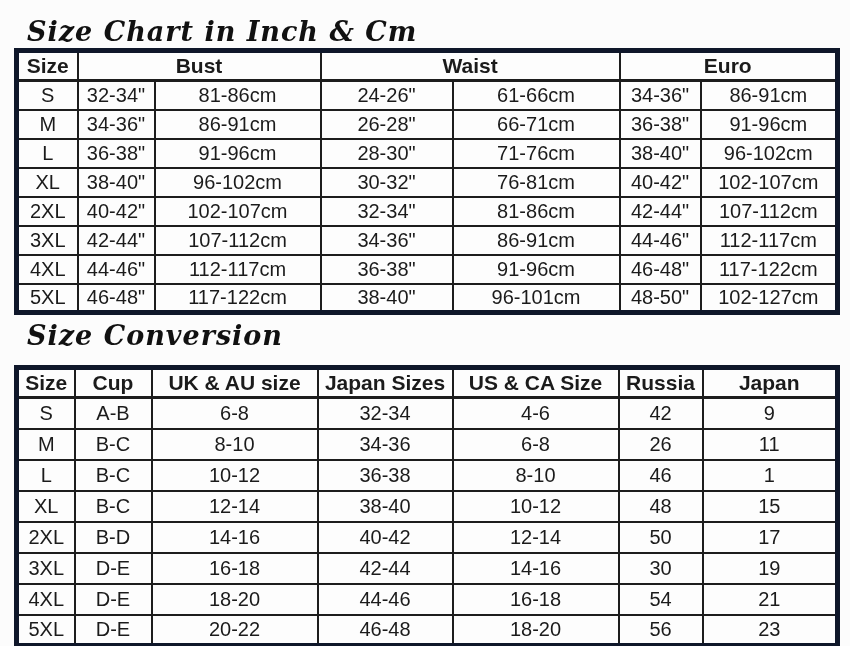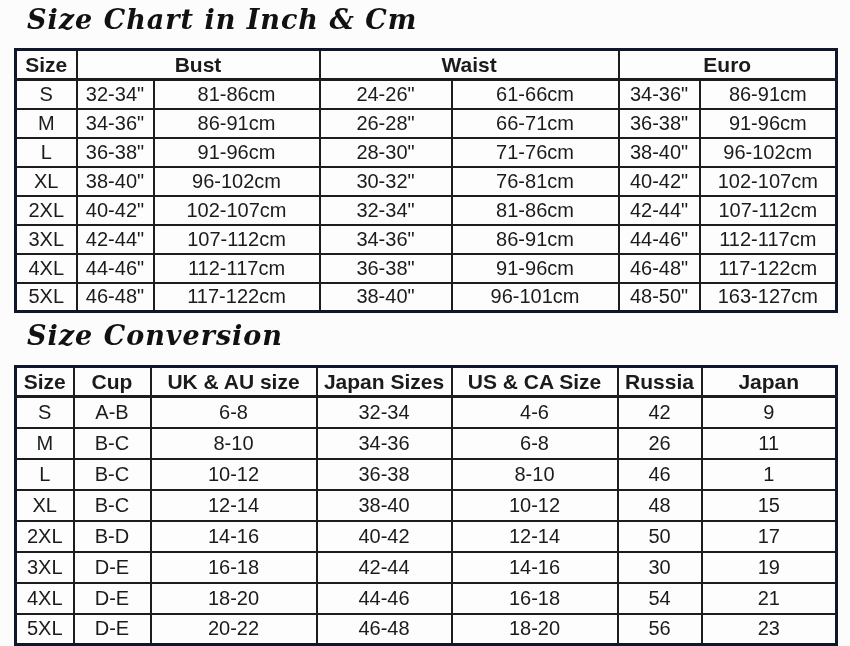"Size Chart in Inch &" #title-inch-cm { top: 4px -> 16px }
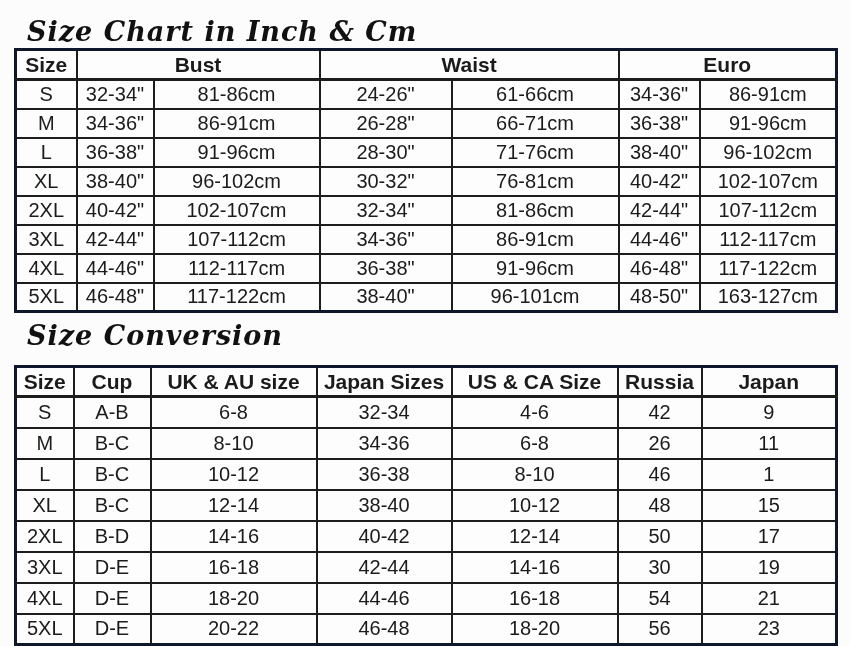"Size" table.size-table { border: 3px solid #0f172a -> 5px solid #0f172a }
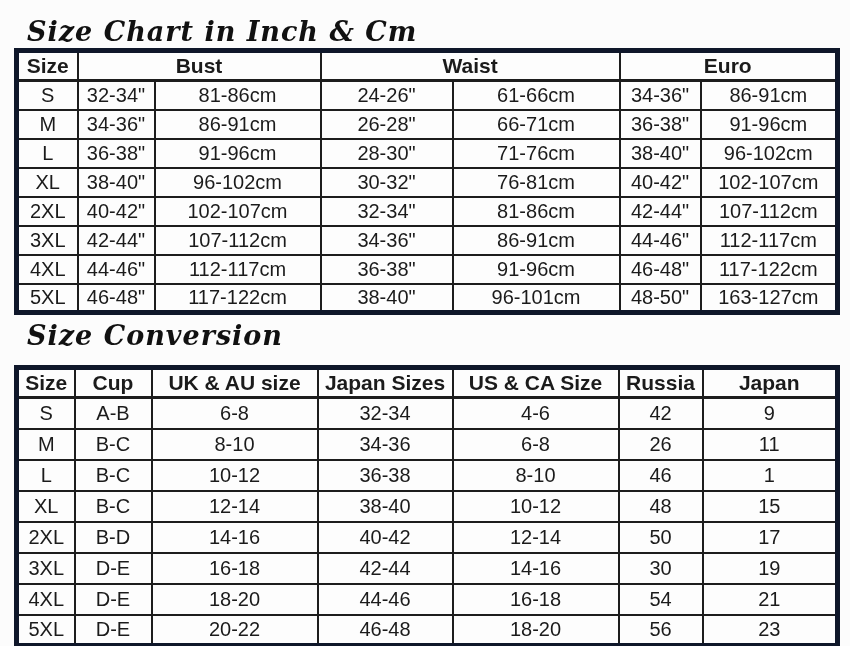"163-127cm" td.thin-left { text: 163-127cm -> 102-127cm }
